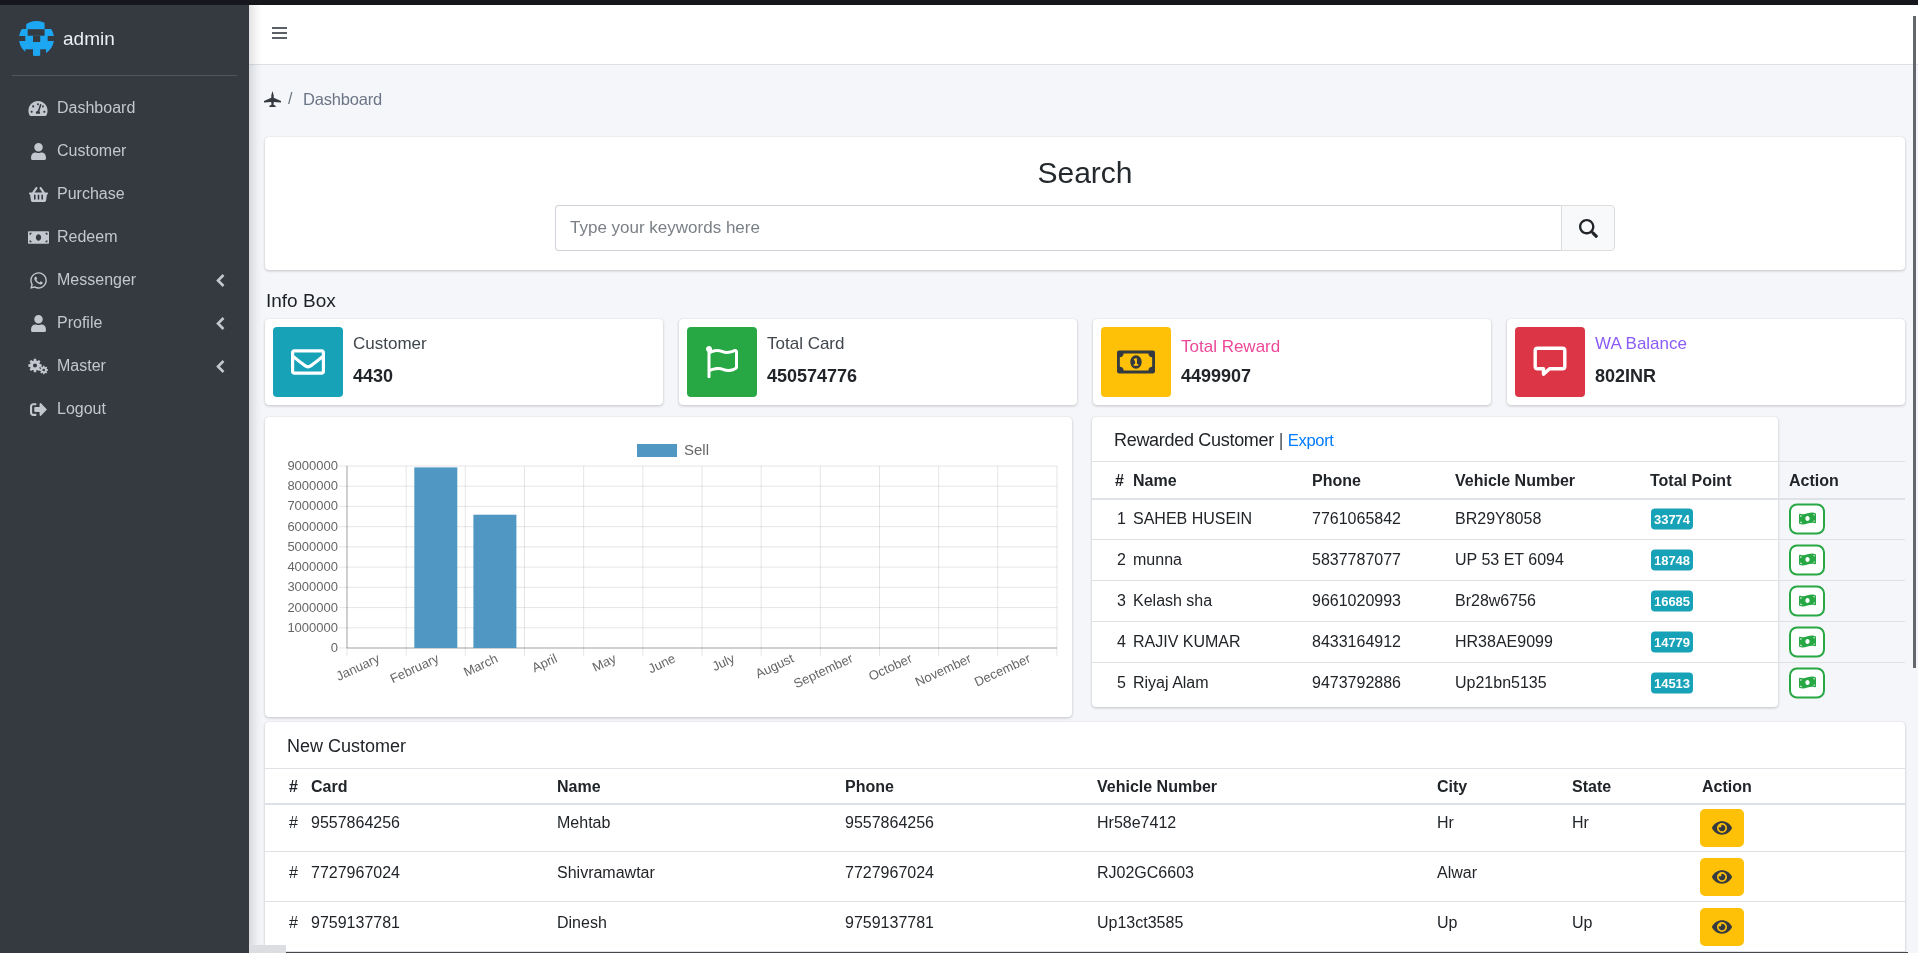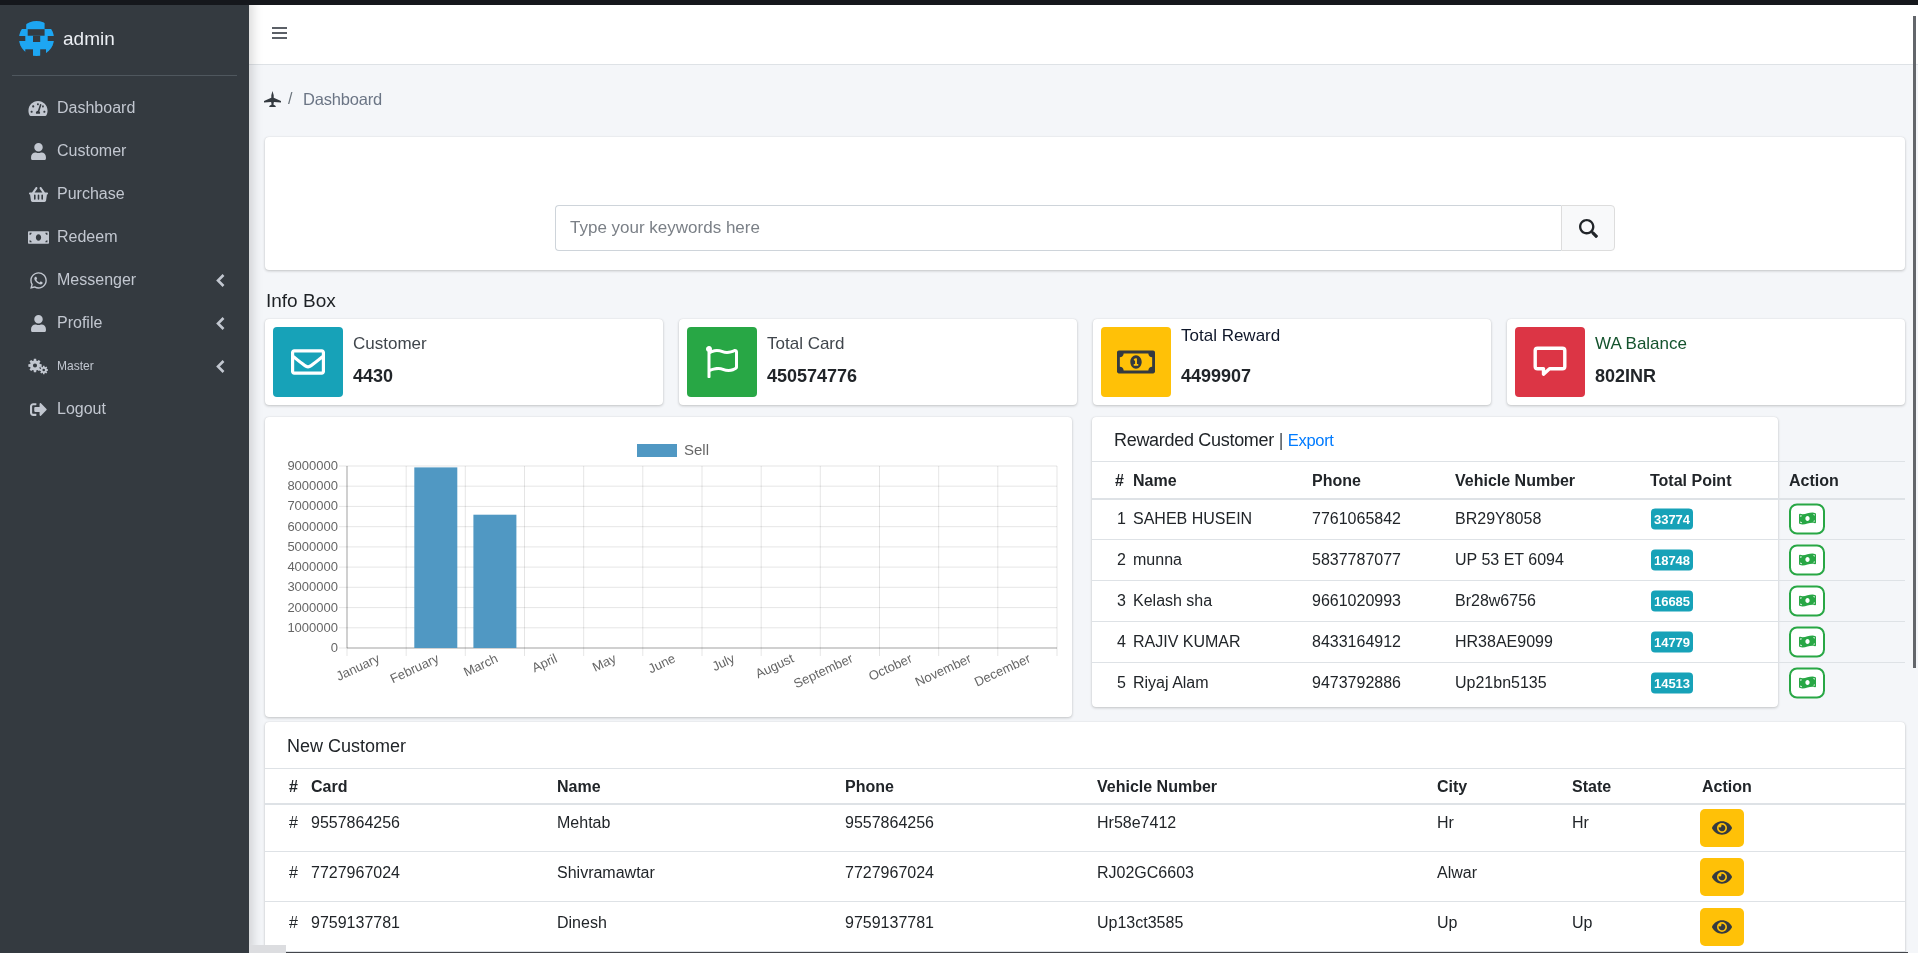"Search" div.abs { html: none -> <div>Search</div> }
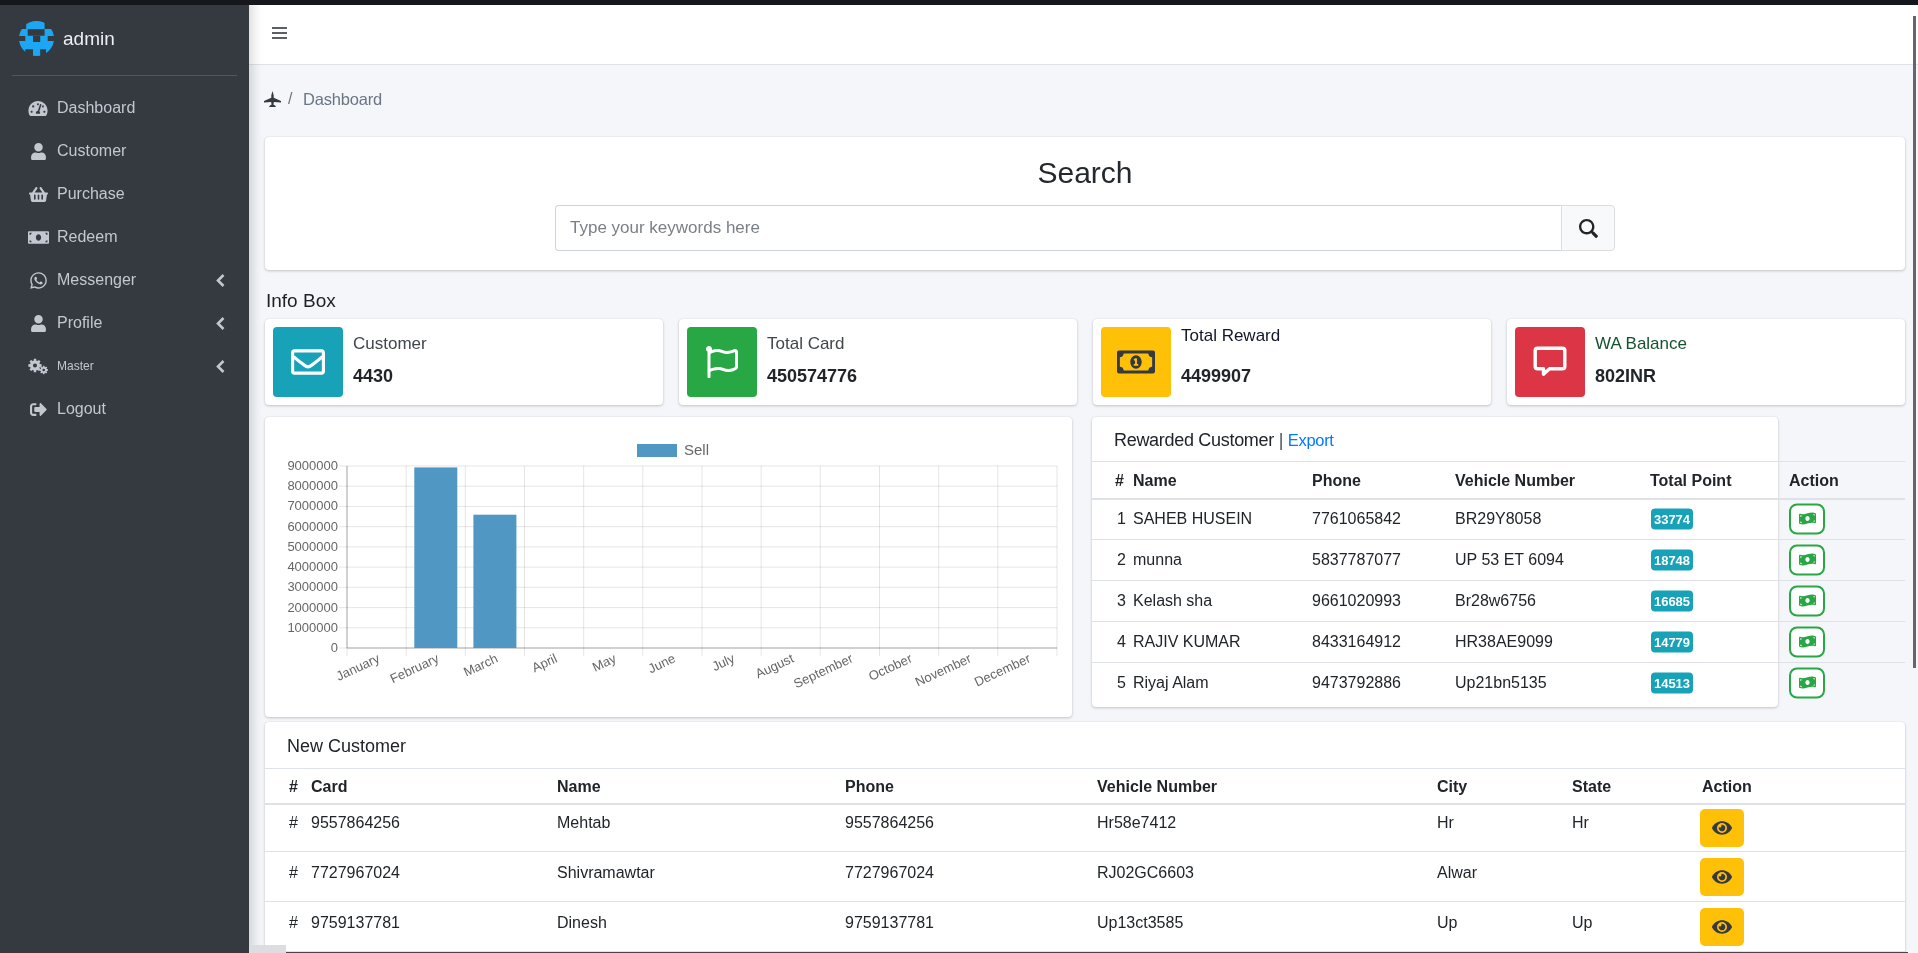"Total Reward" div.abs { color: #0f172a -> #ec4899; top: 7px -> 18px }
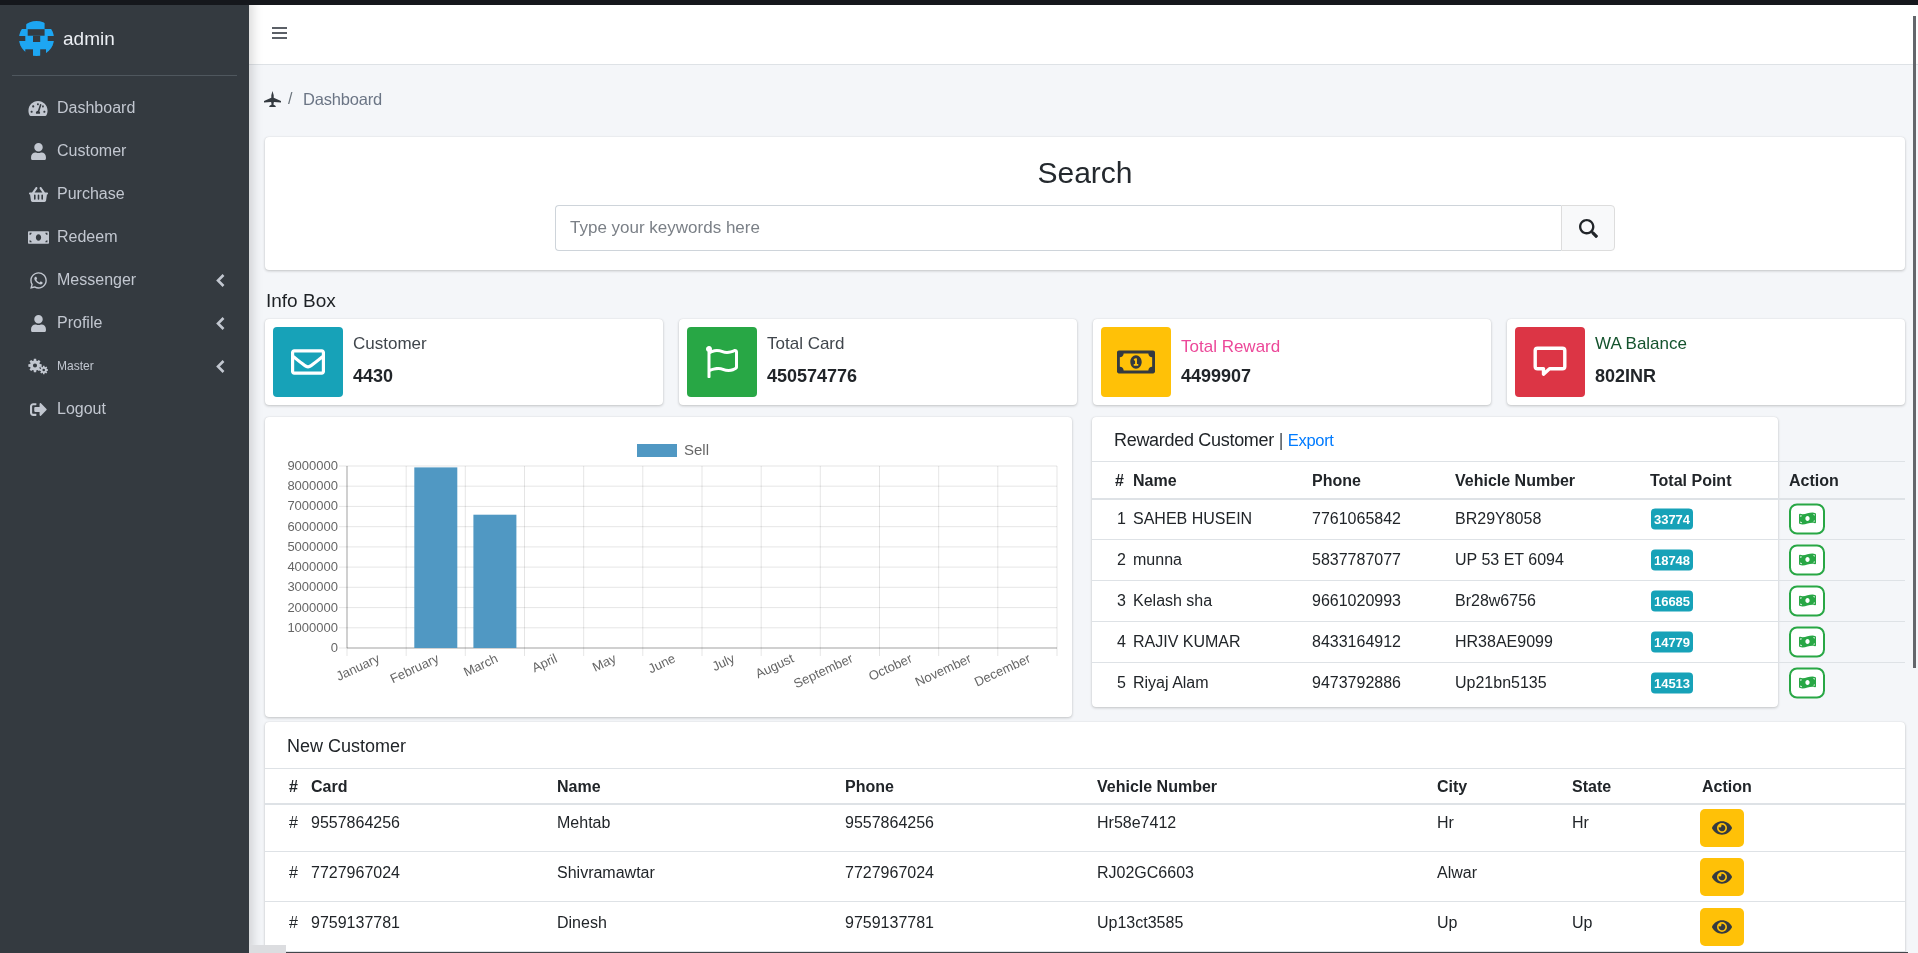"WA Balance" div.abs { color: #14532d -> #8b5cf6 }
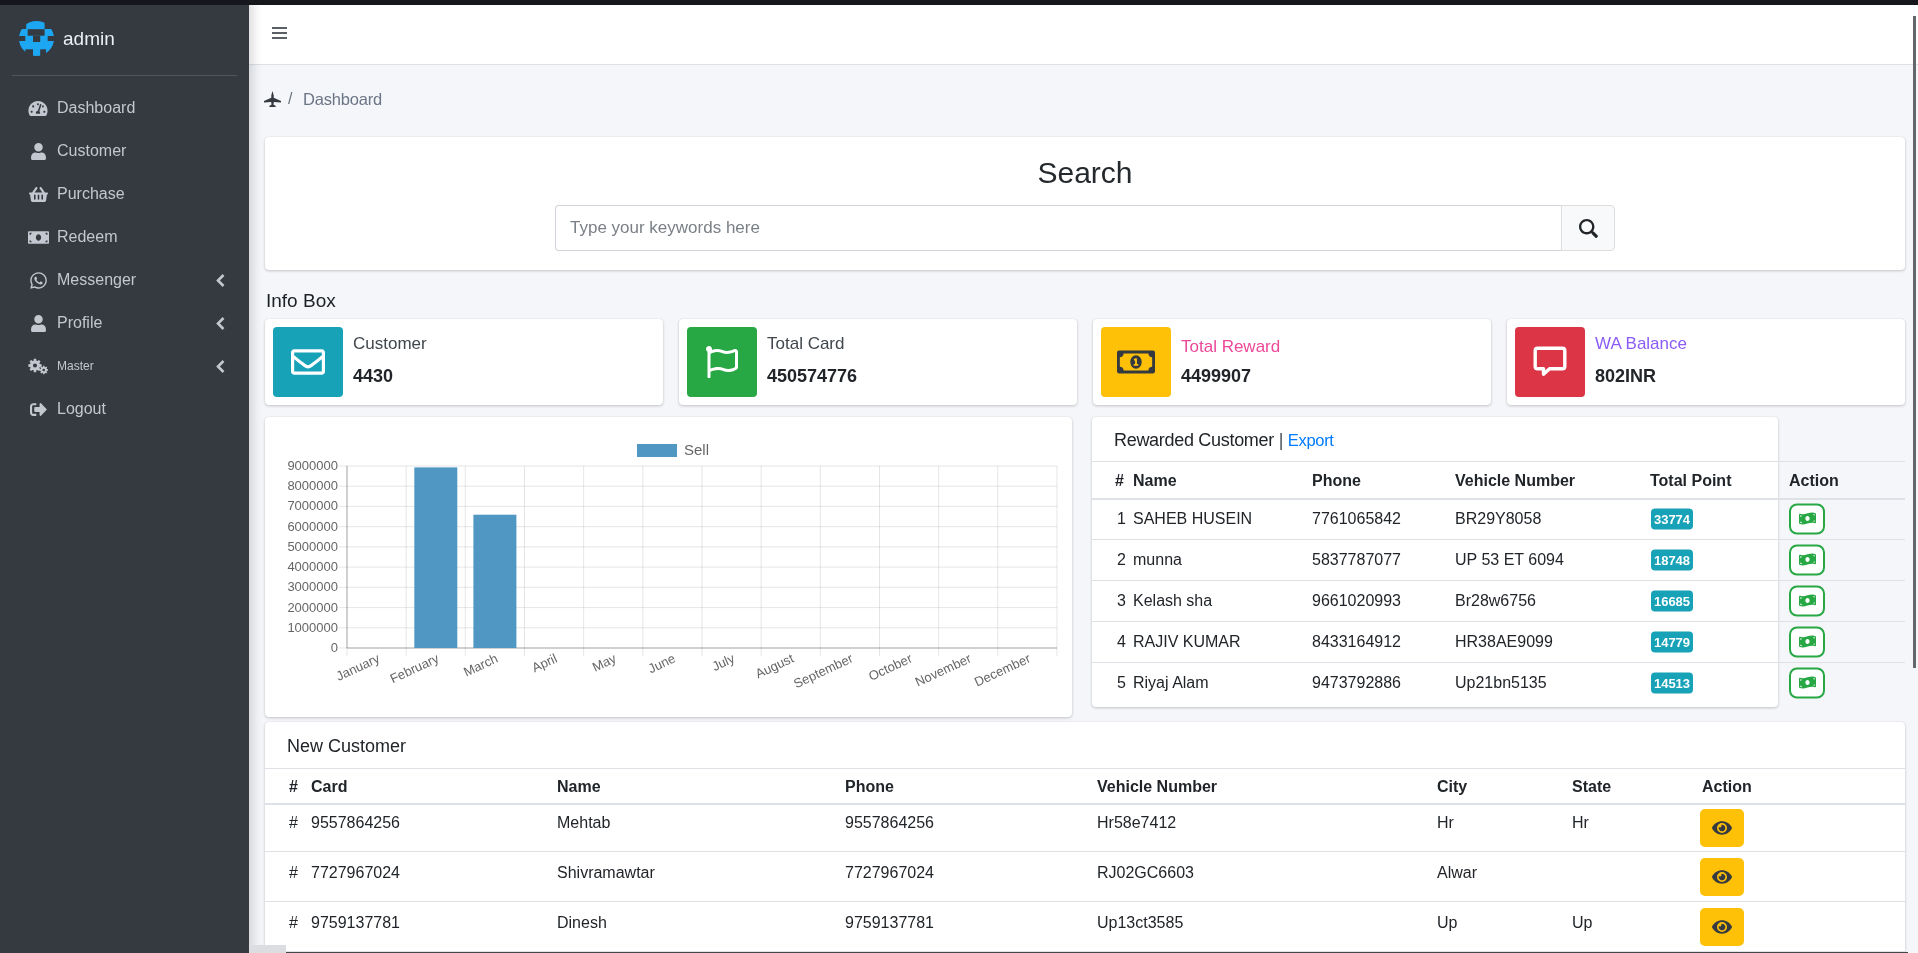"Master" div.abs { font-size: 12px -> 16px }
